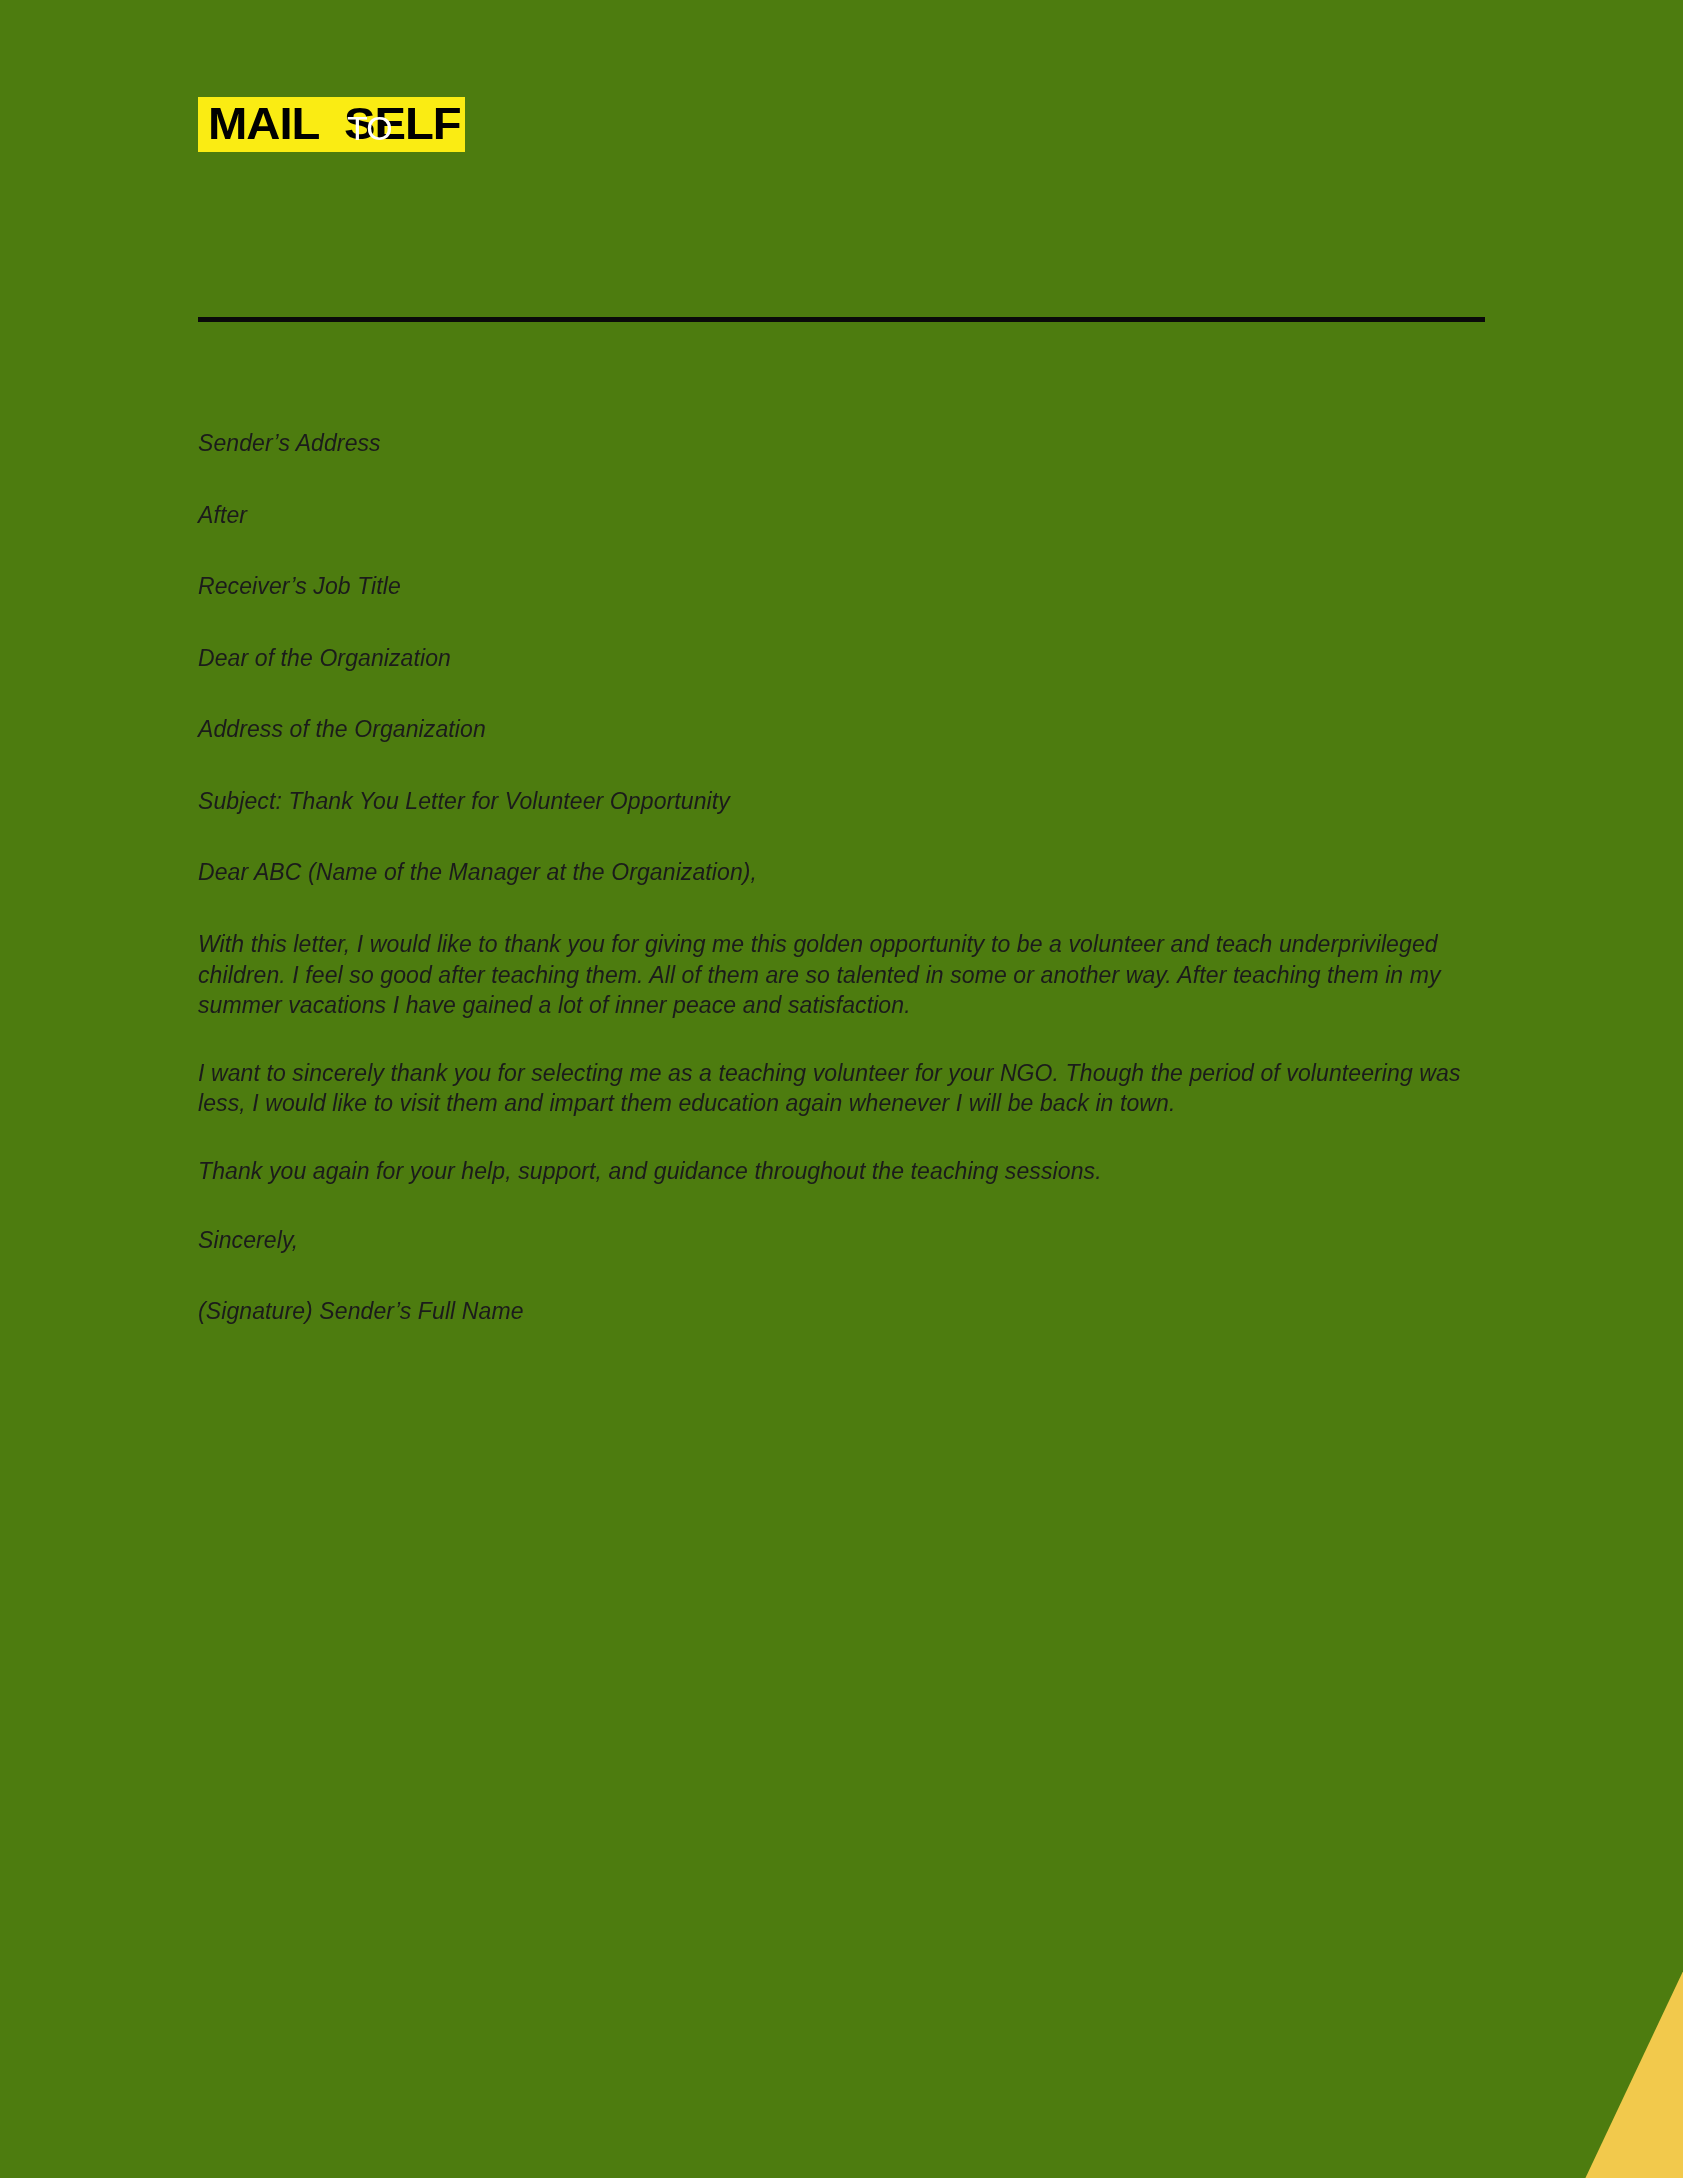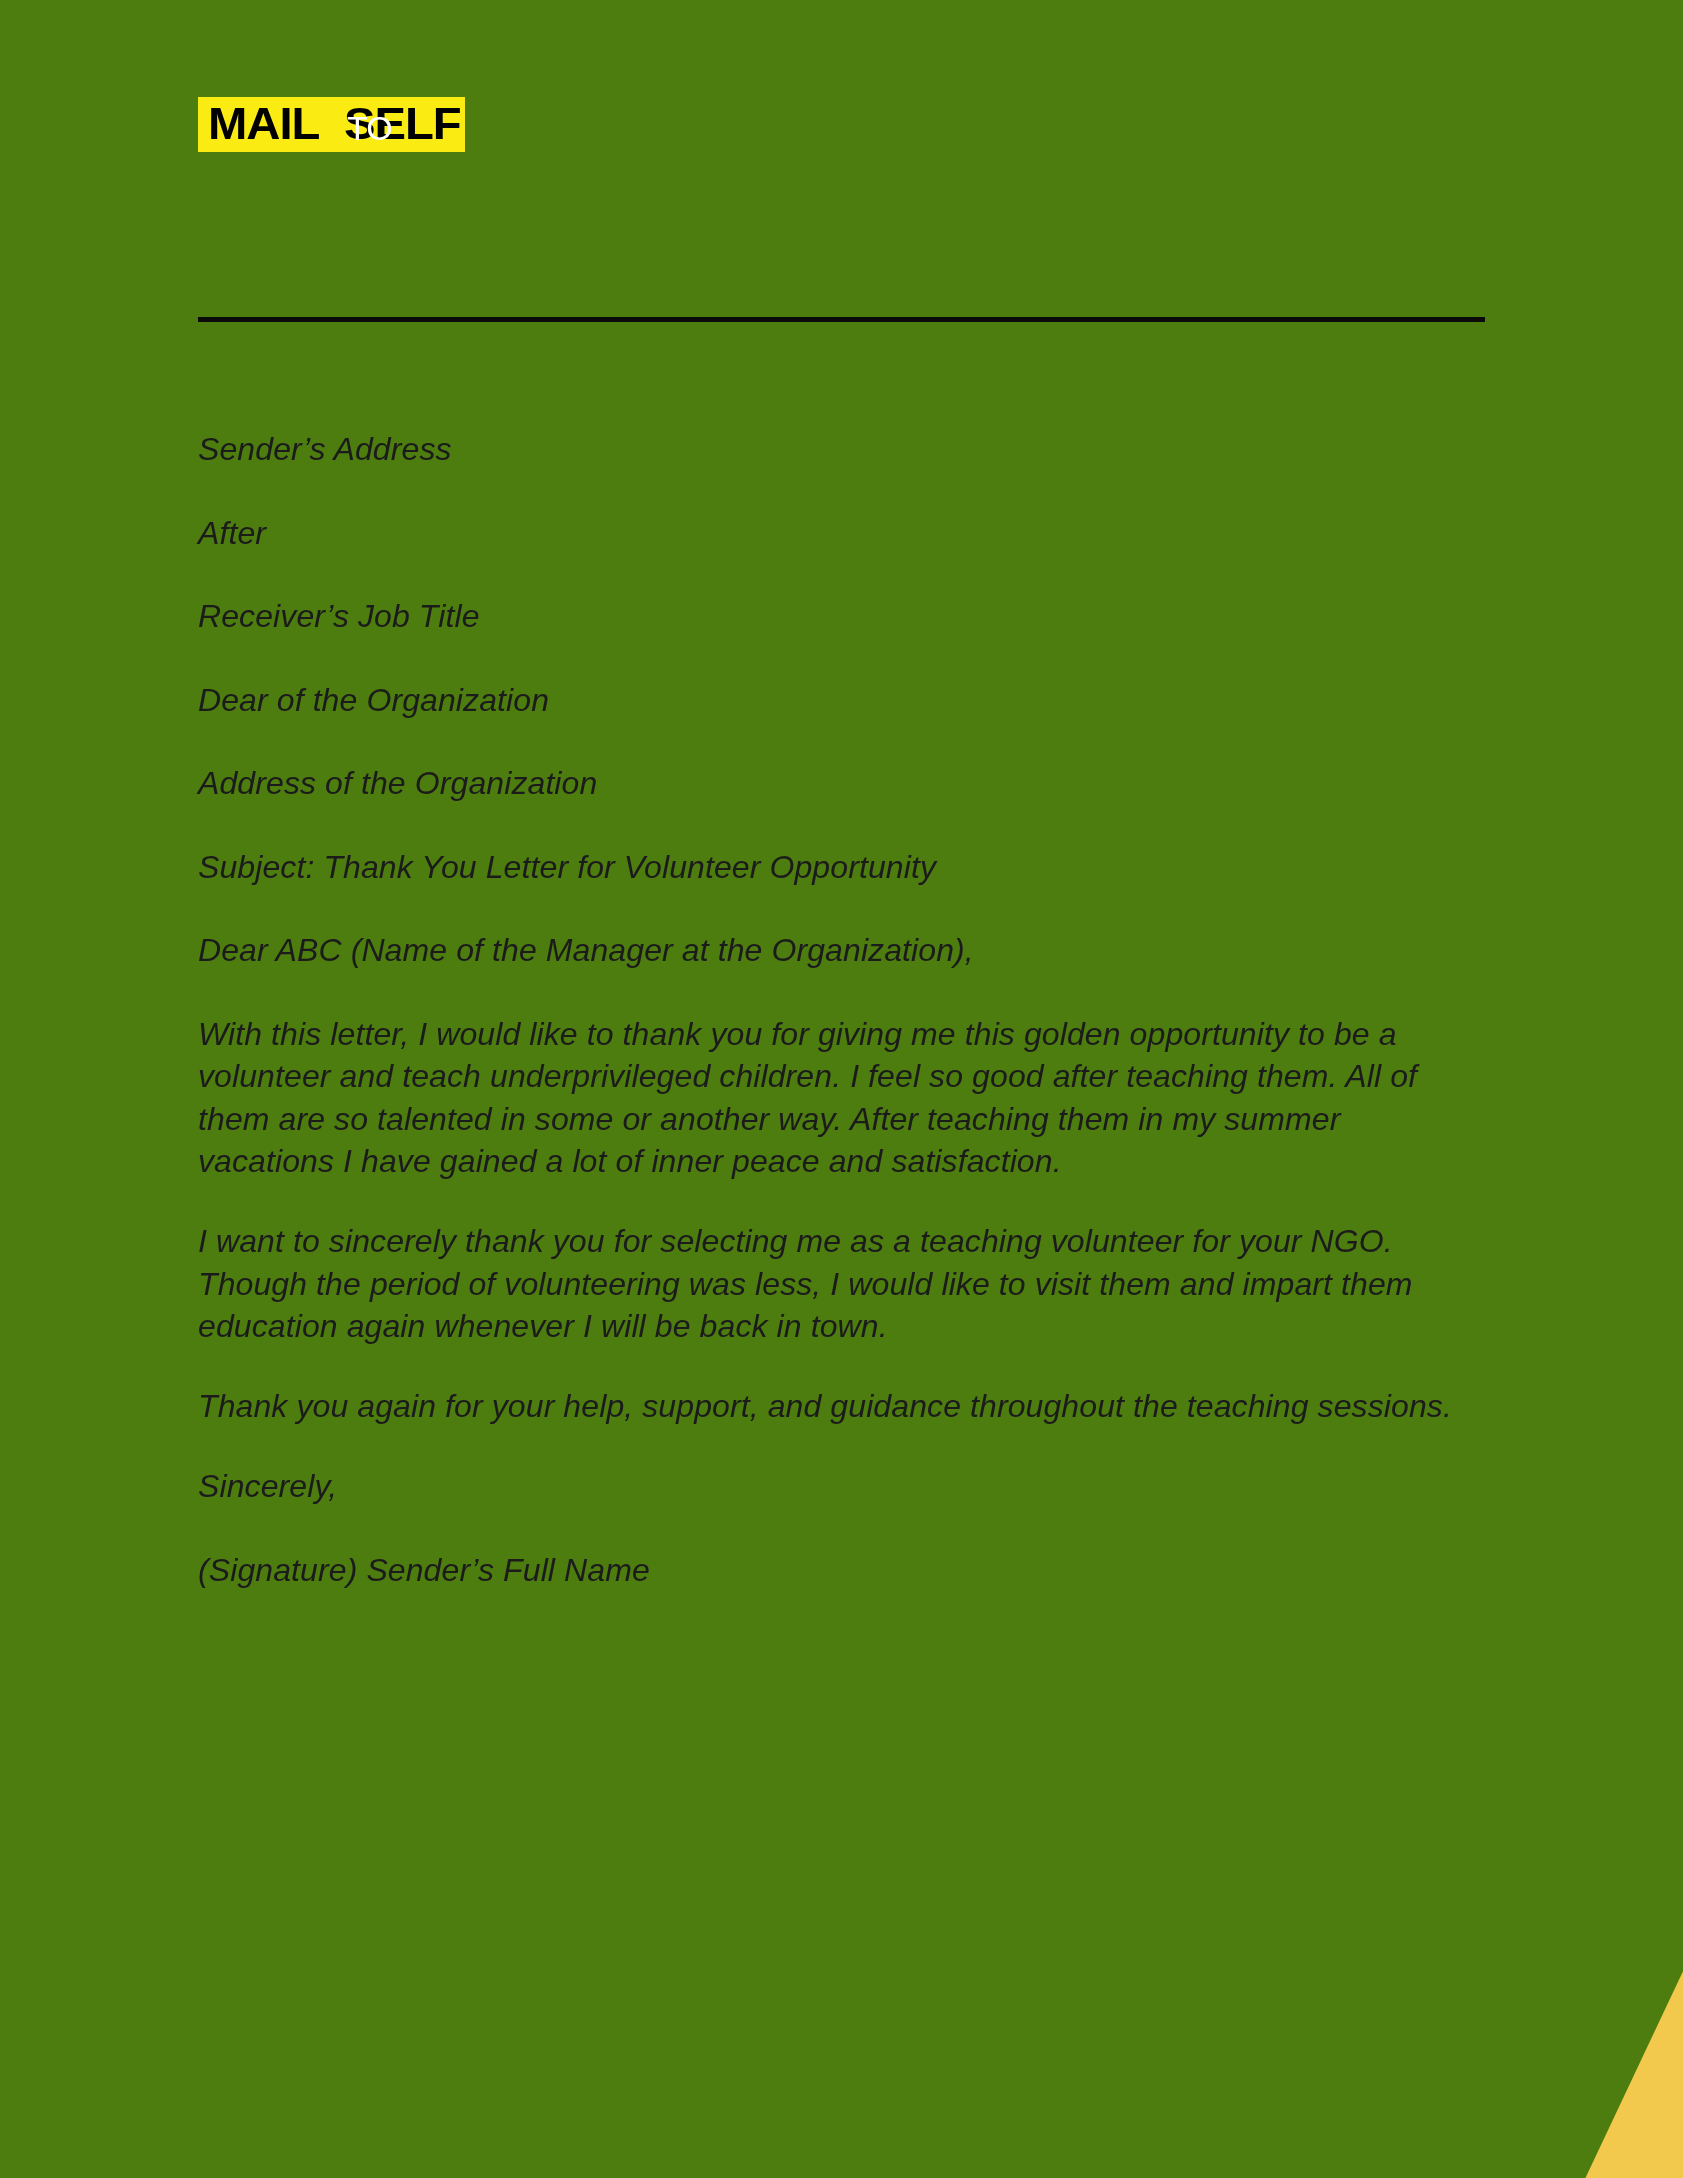"Sender’s Address" .line, .para { font-size: 32px -> 23px }
